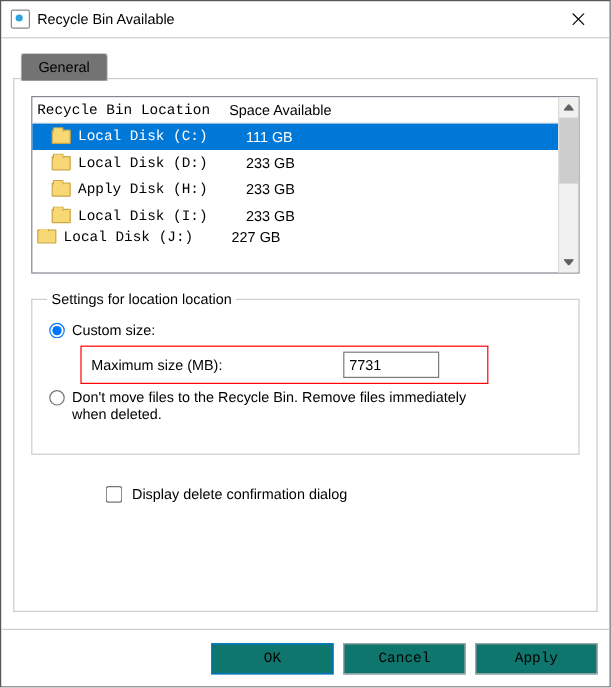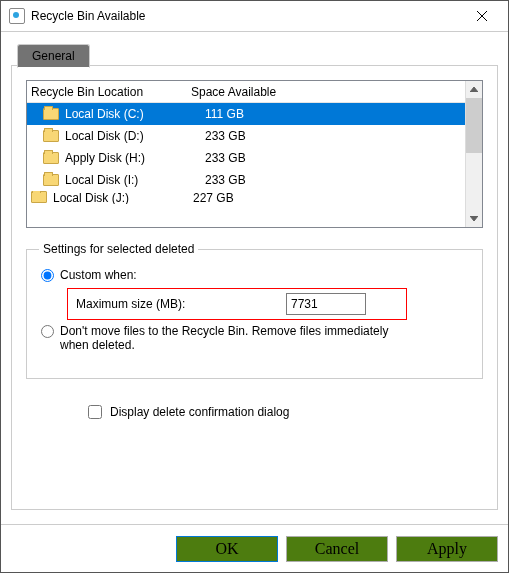"Recycle Bin Location" .col1 { font-family: none -> Liberation Mono, monospace }
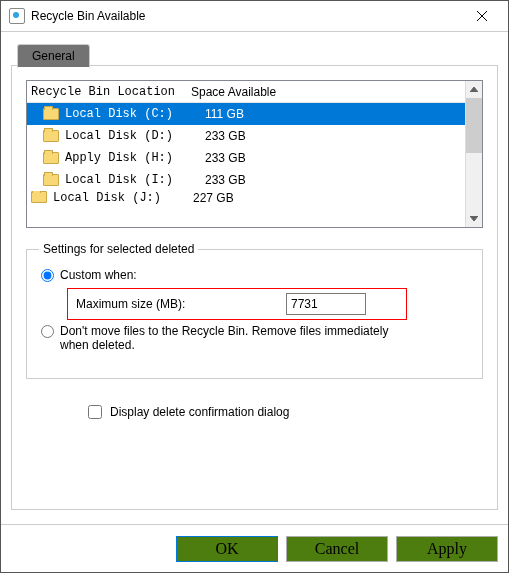"Settings for selected deleted" legend { text: selected deleted -> location location }
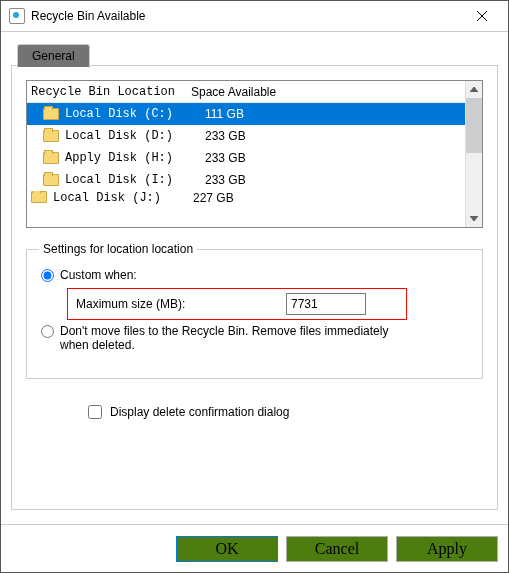"Custom when:" span { text: when -> size }
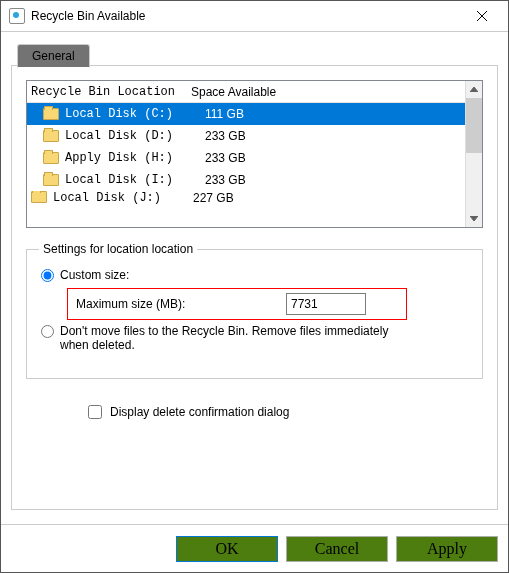"OK" .footer button { background: #4d7c0f -> #0f766e; font-family: Liberation Serif, serif -> Liberation Mono, monospace; font-size: 16px -> 12px }
